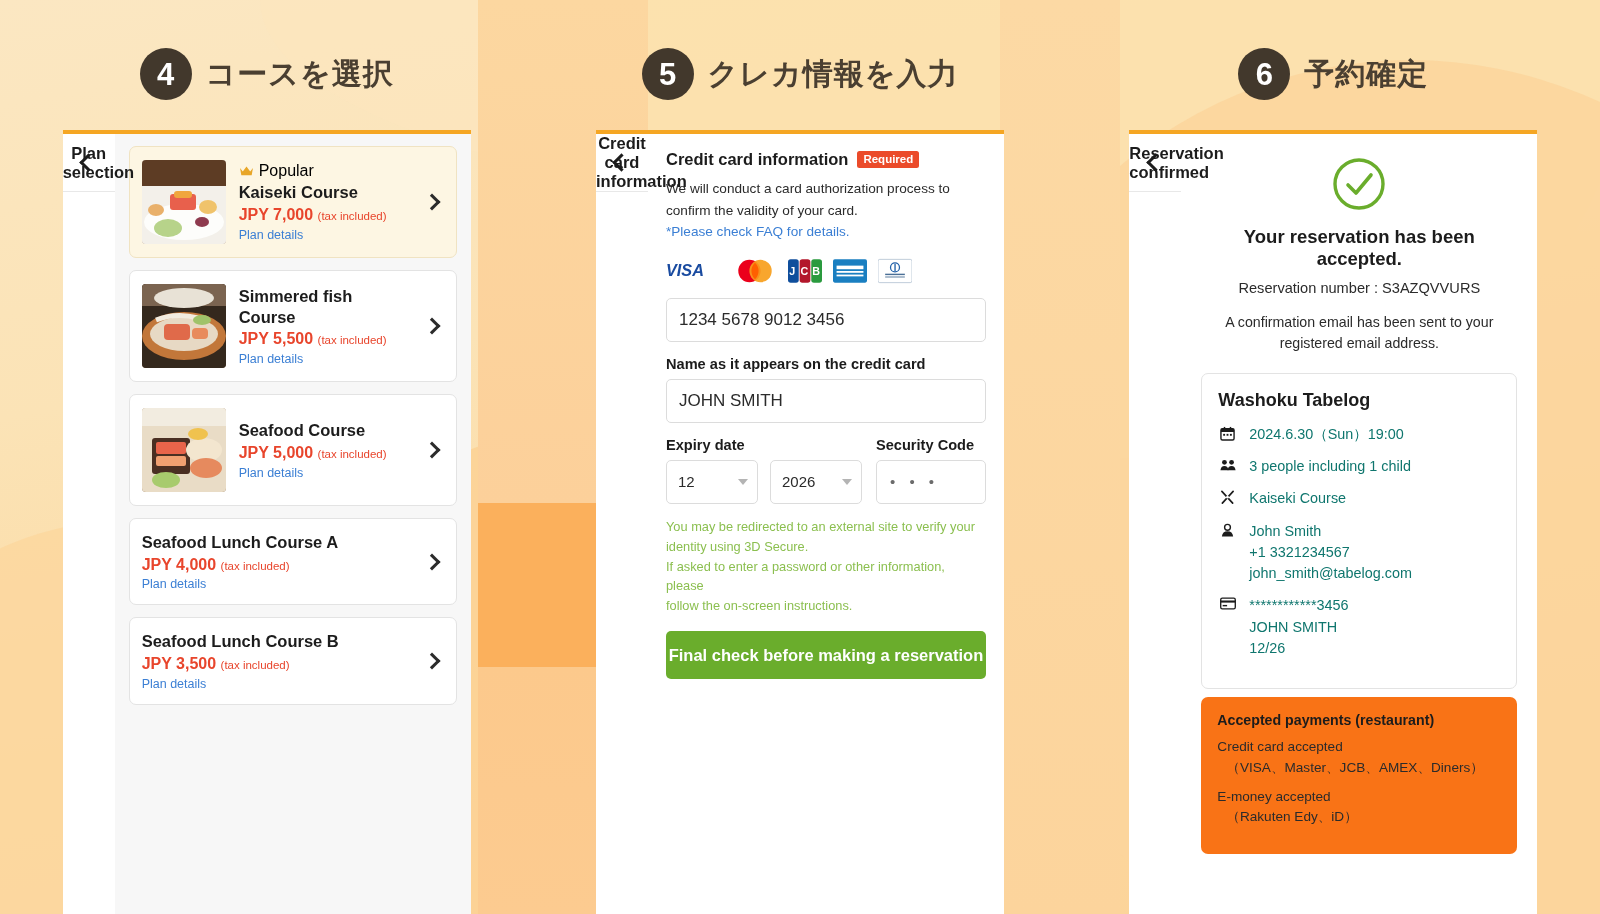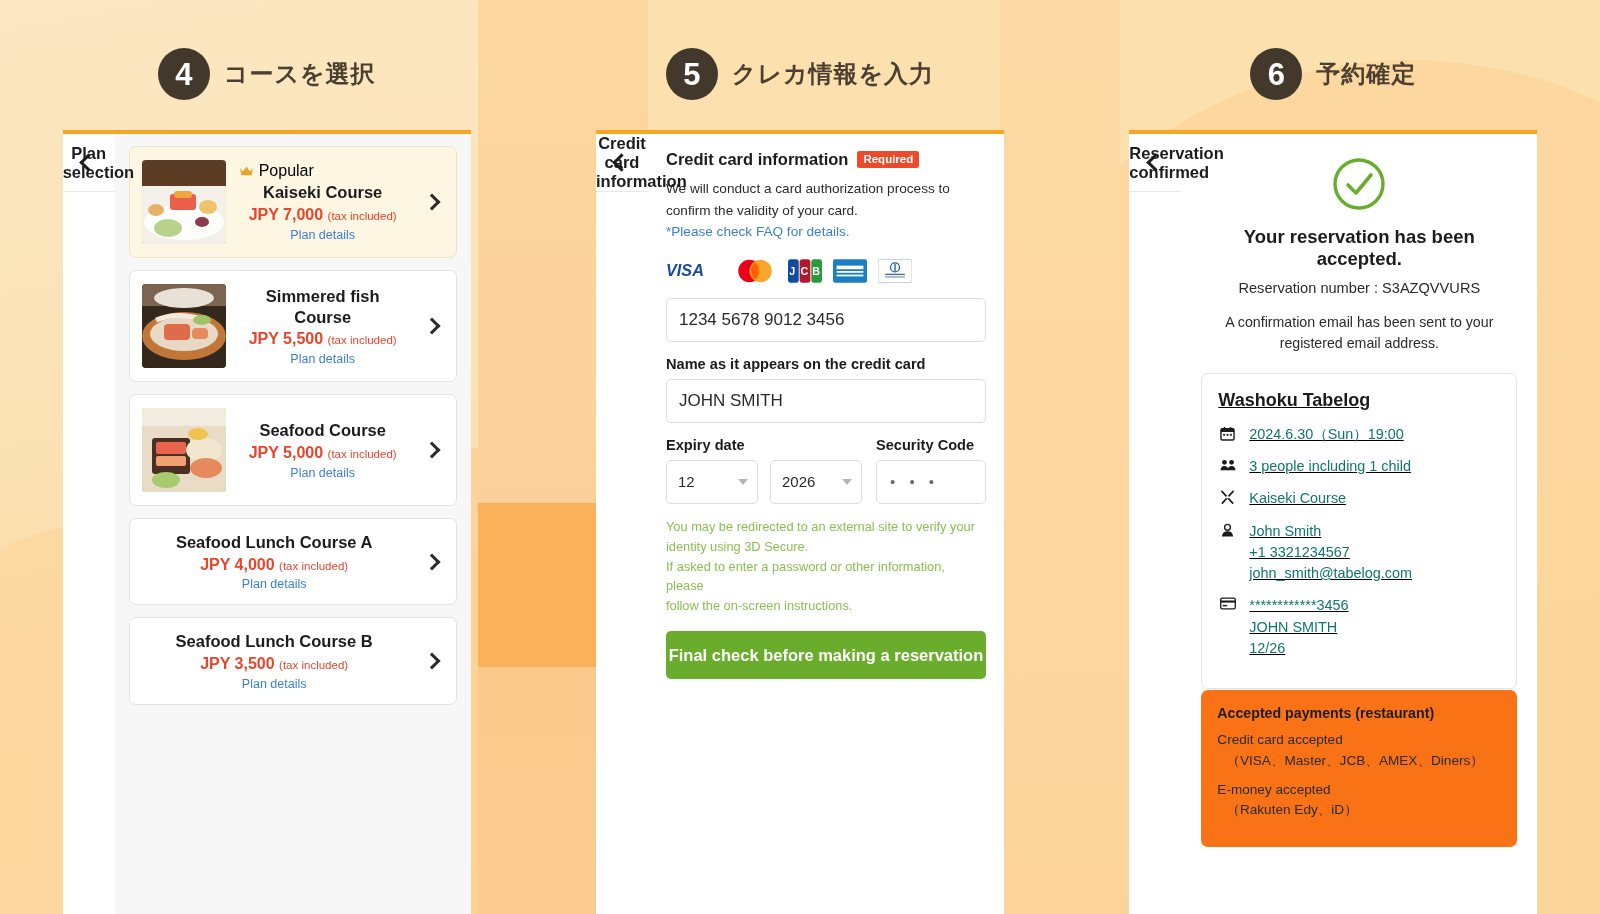"コースを選択" .step-title { font-size: 24px -> 30px }
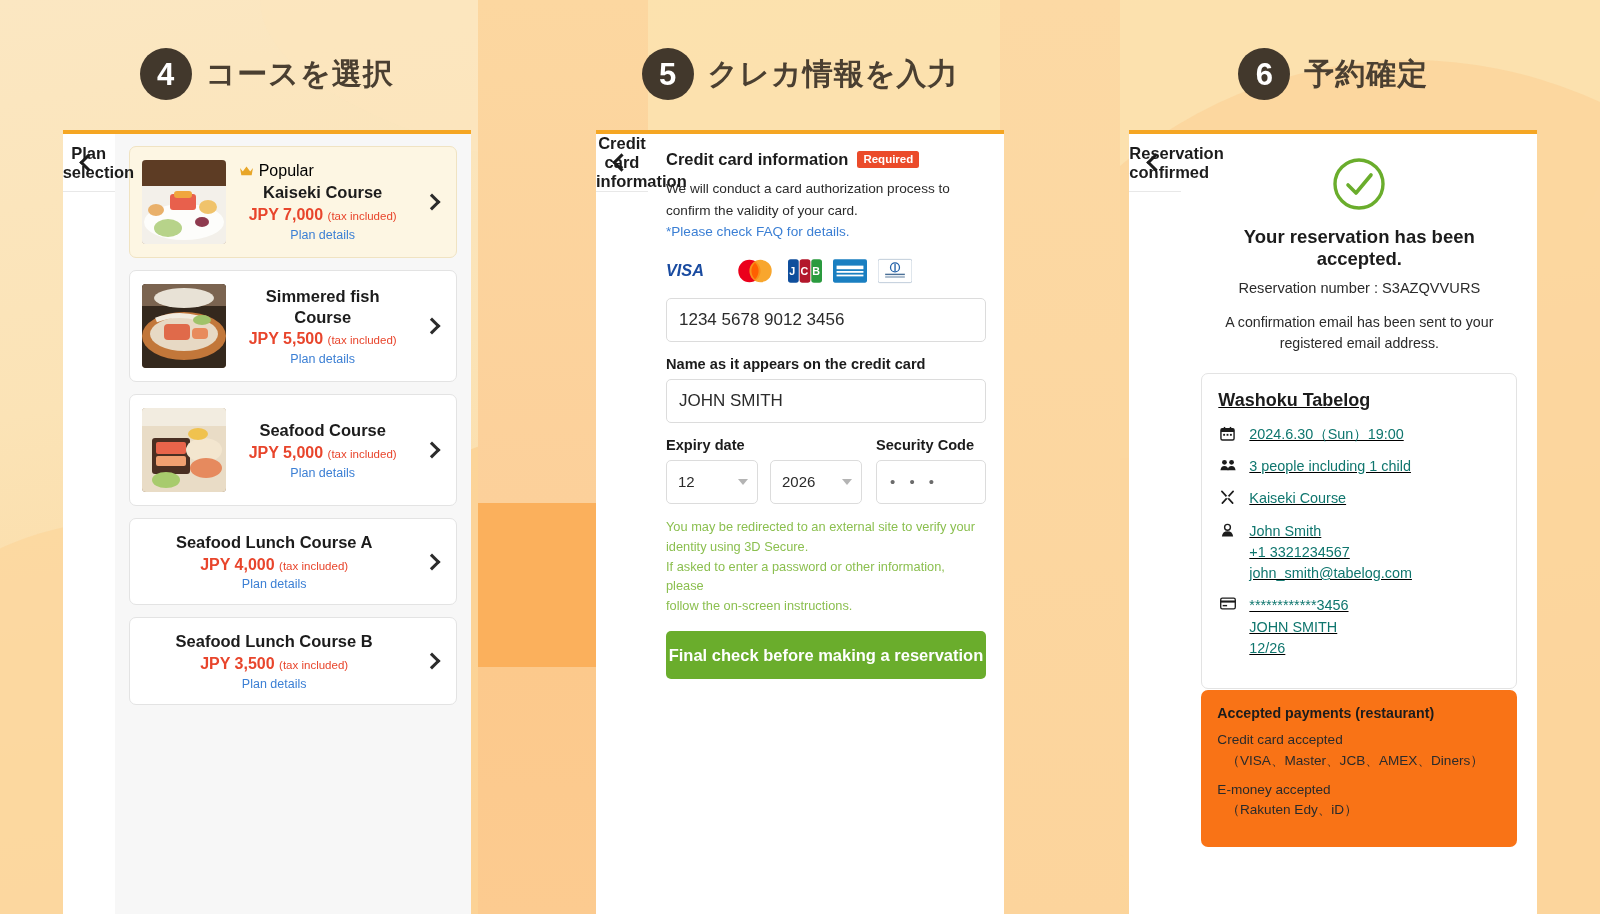"Popular" .plan-body { text-align: center -> none }
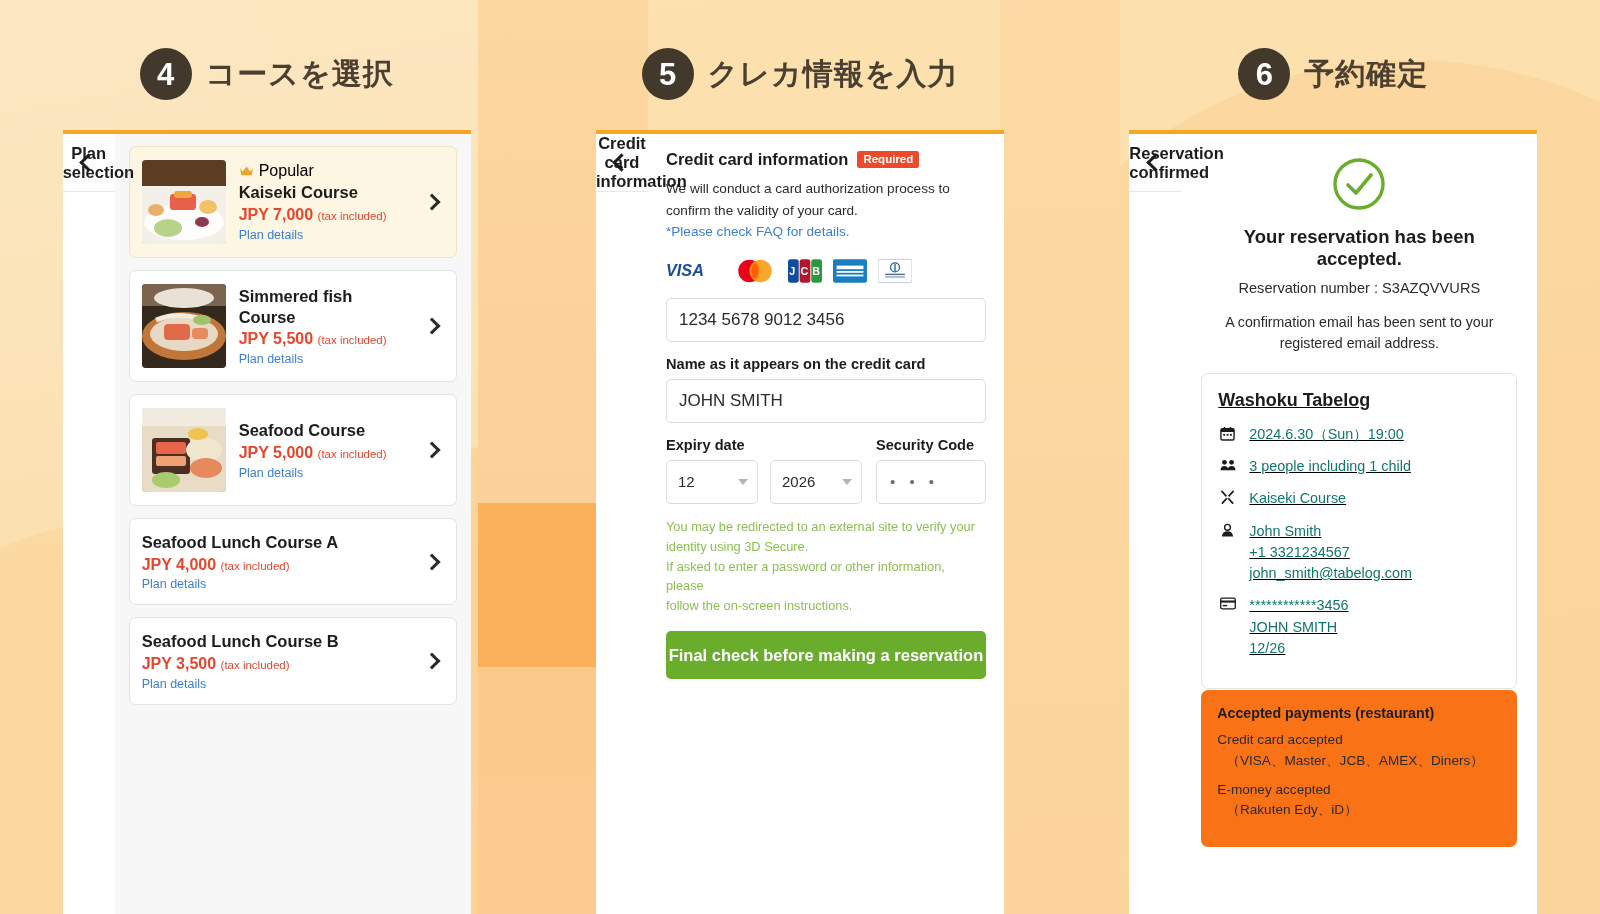"Washoku Tabelog" .res-card { margin-bottom: 1px -> 8px; text-decoration: underline -> none }
